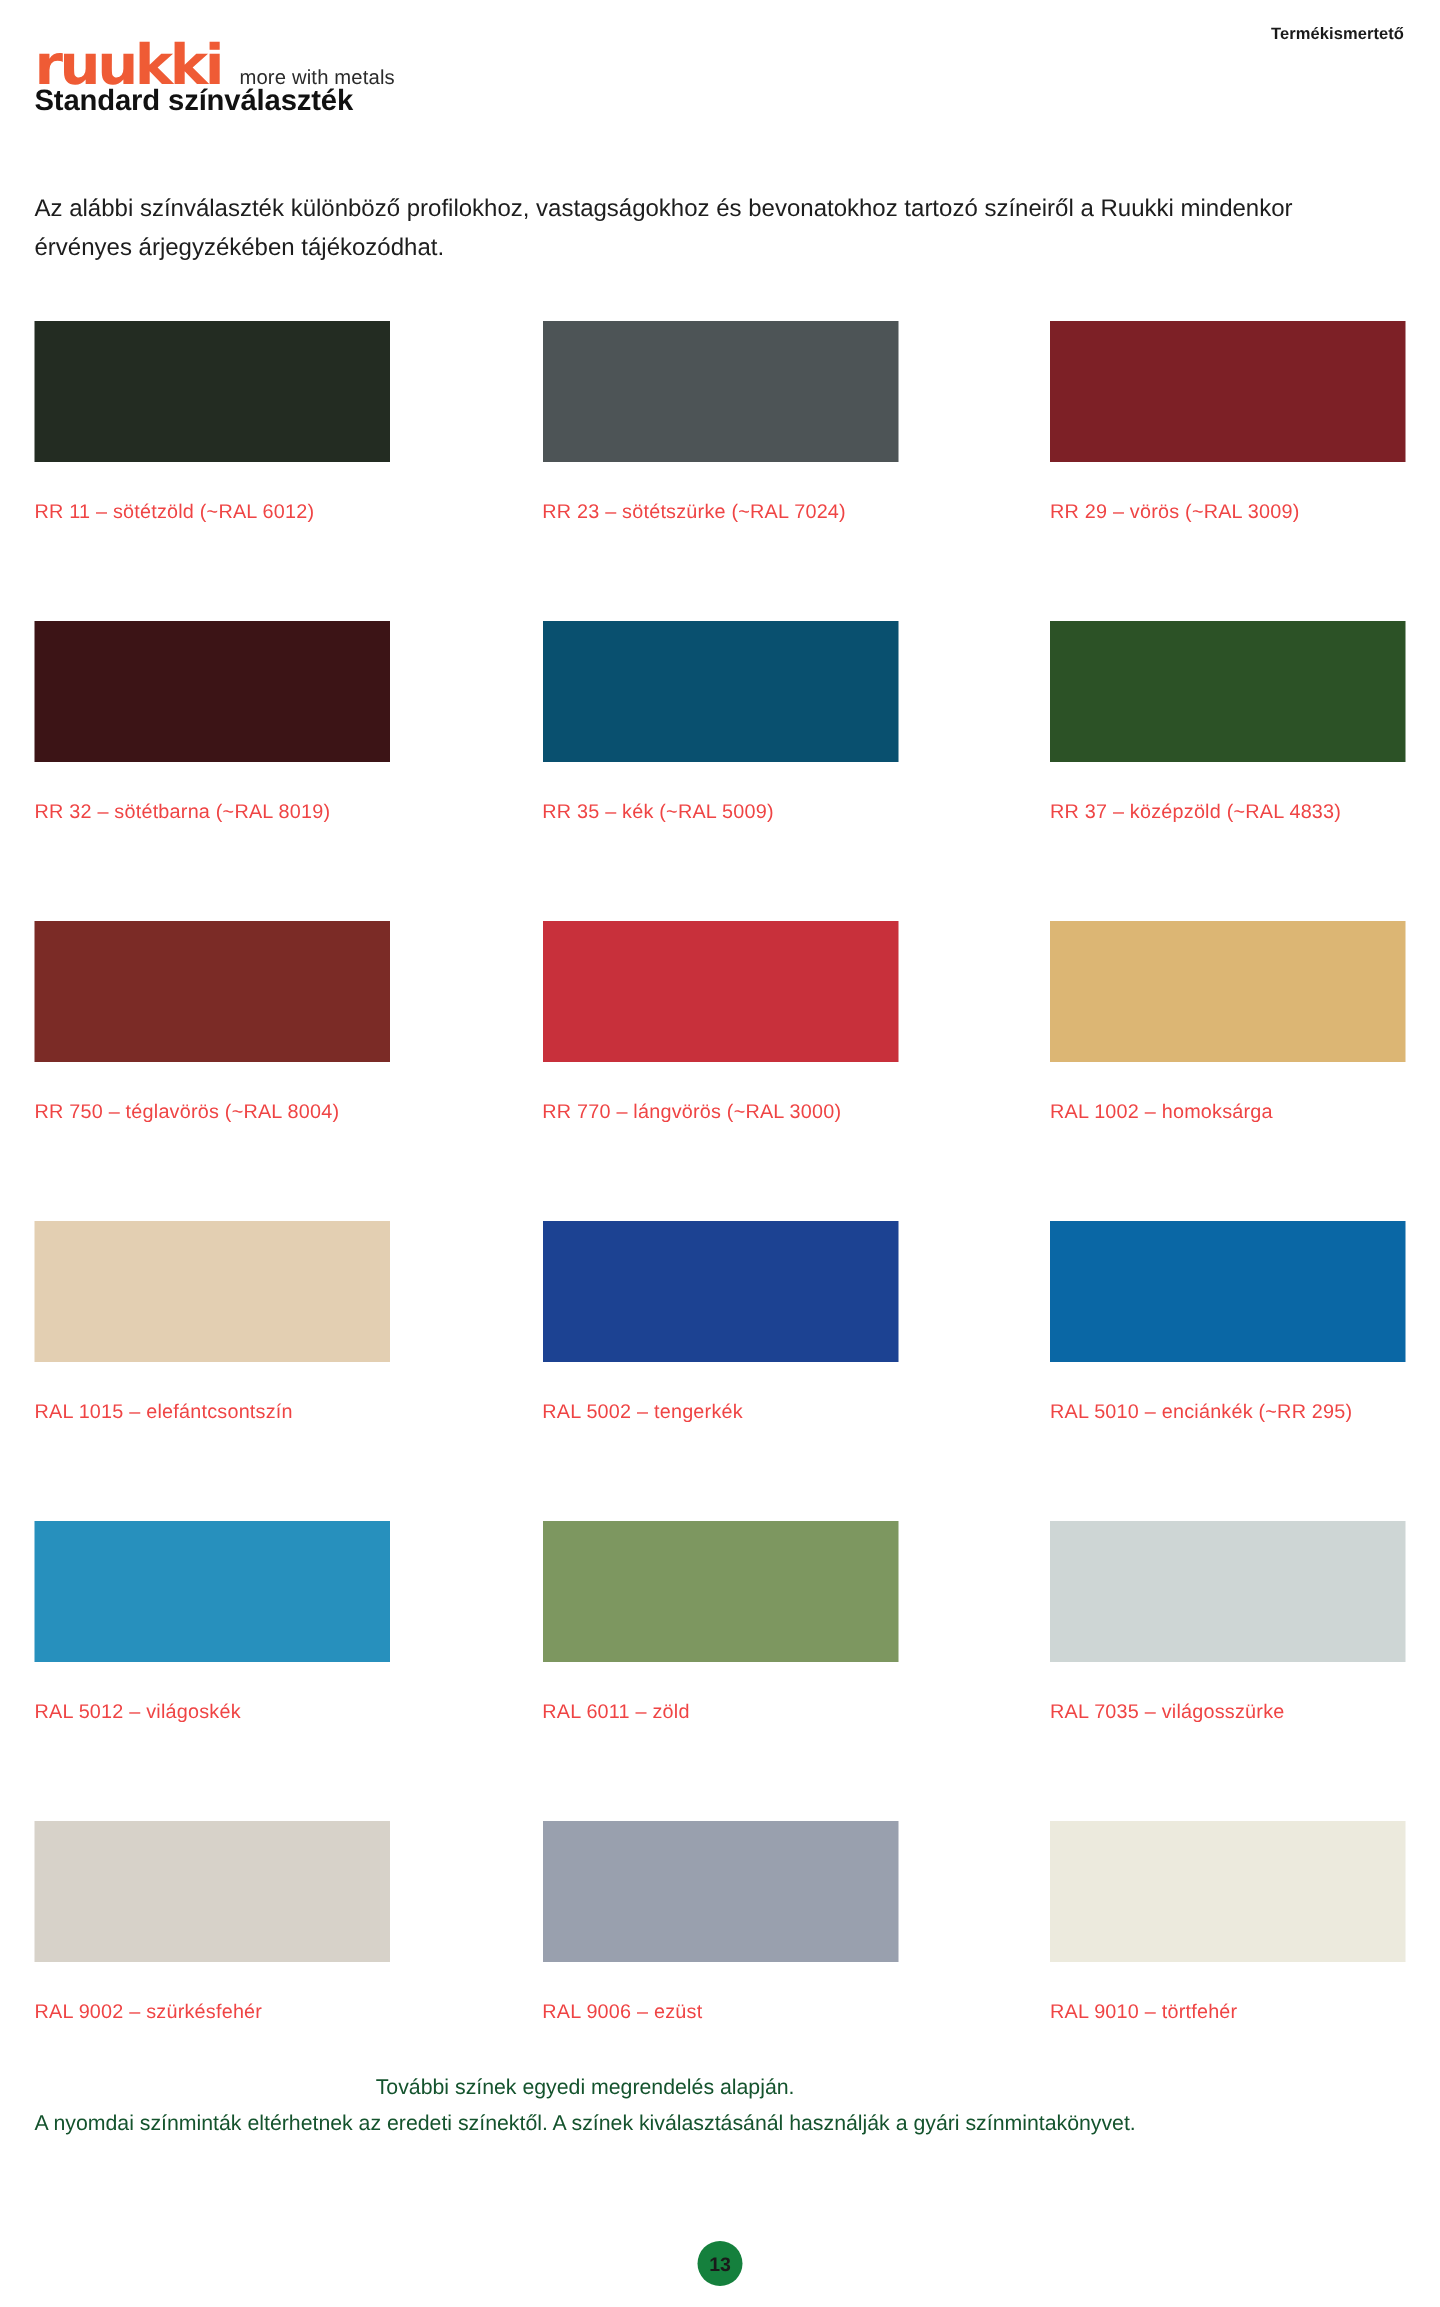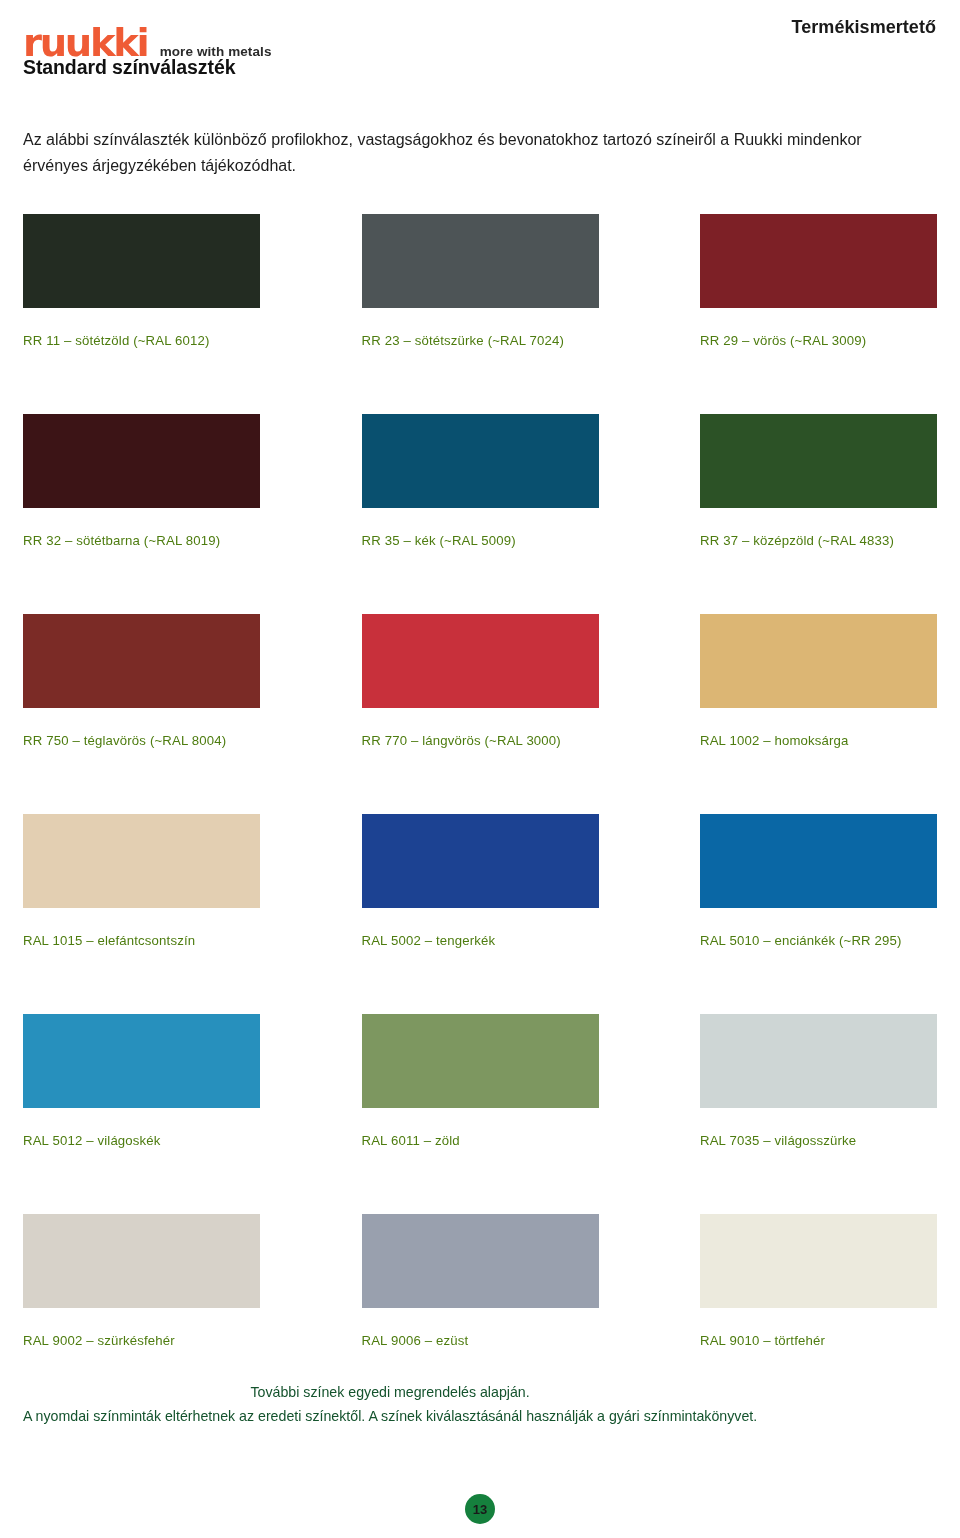"Termékismertető" .doc-kind { font-size: 18px -> 11px }
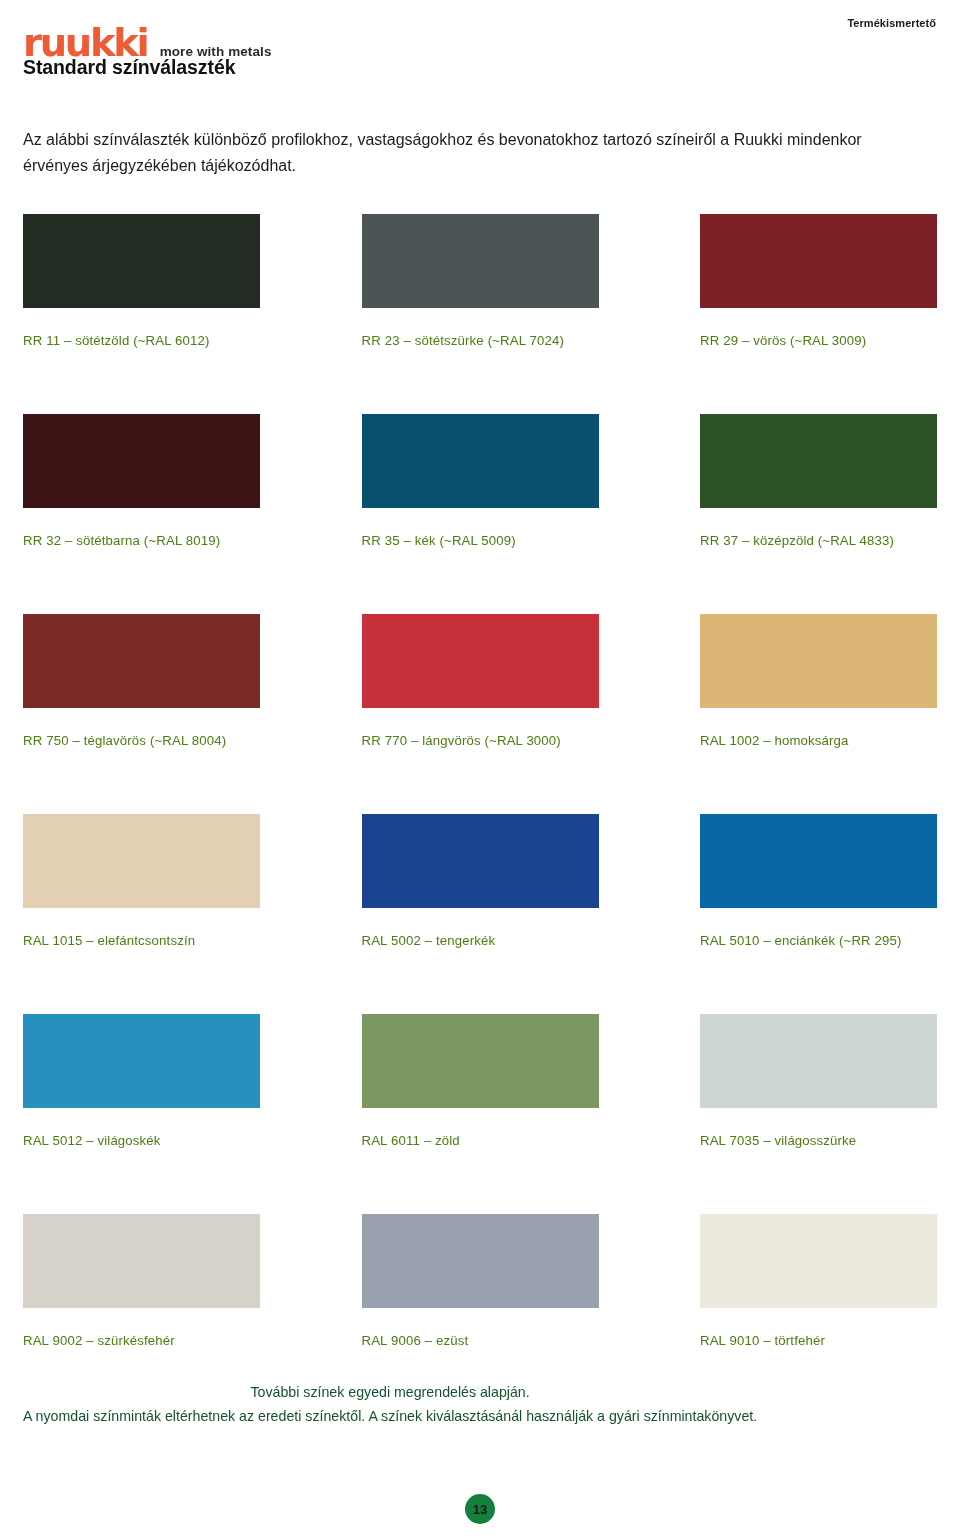"more with metals" .logo-tagline { font-weight: 700 -> 400 }
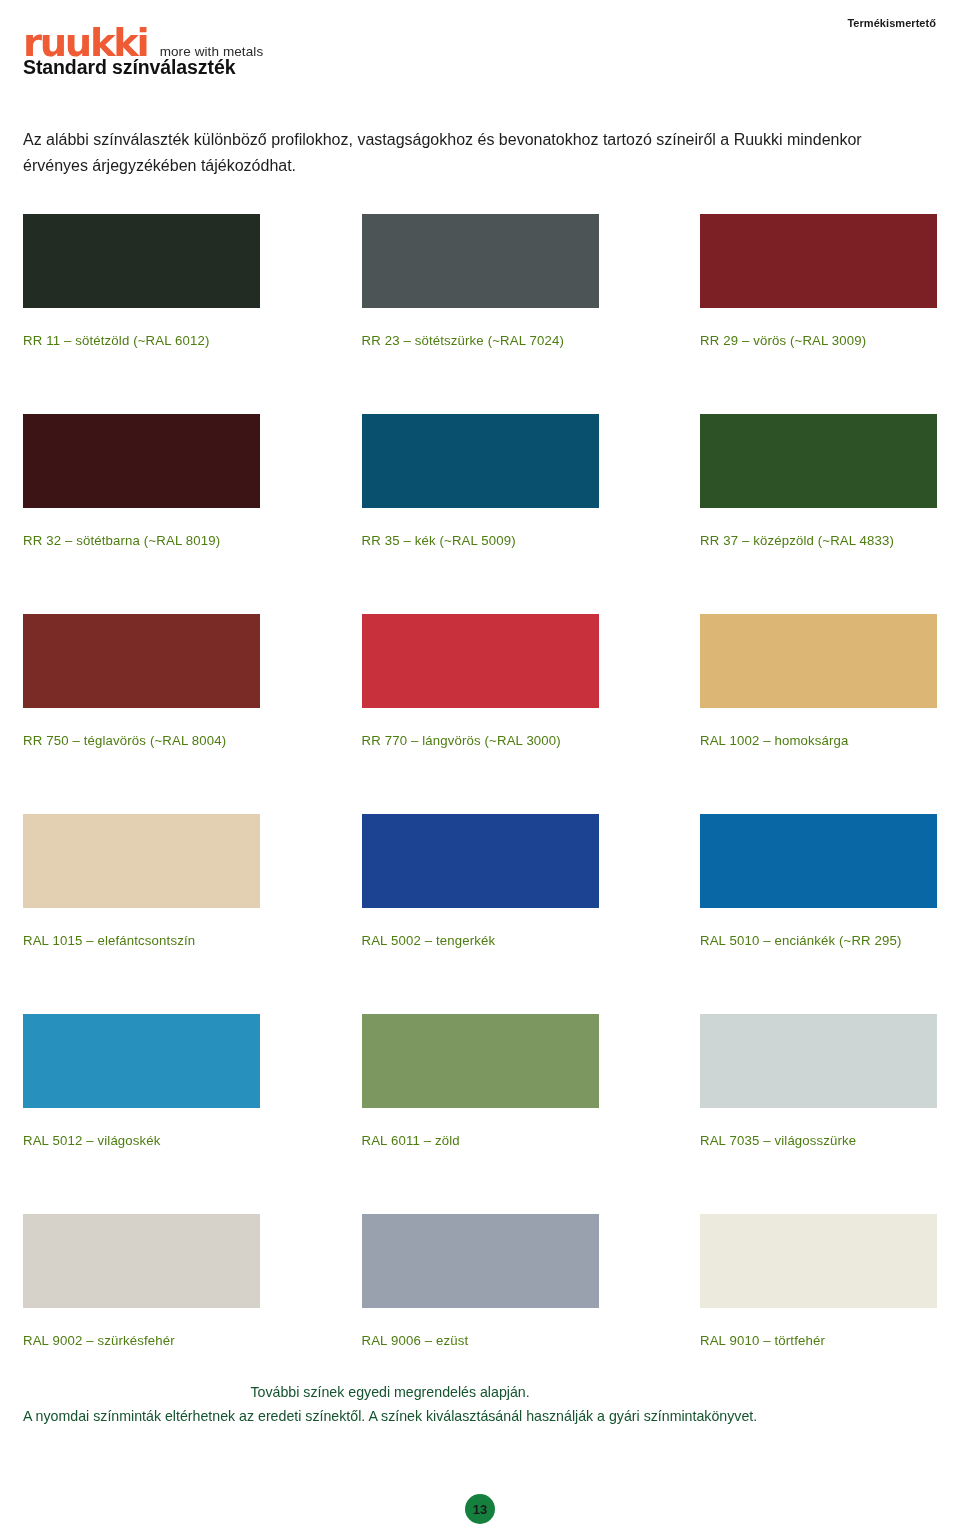"RR 11 – sötétzöld (~RAL" .swatch-label { color: #4d7c0f -> #ef4444 }
